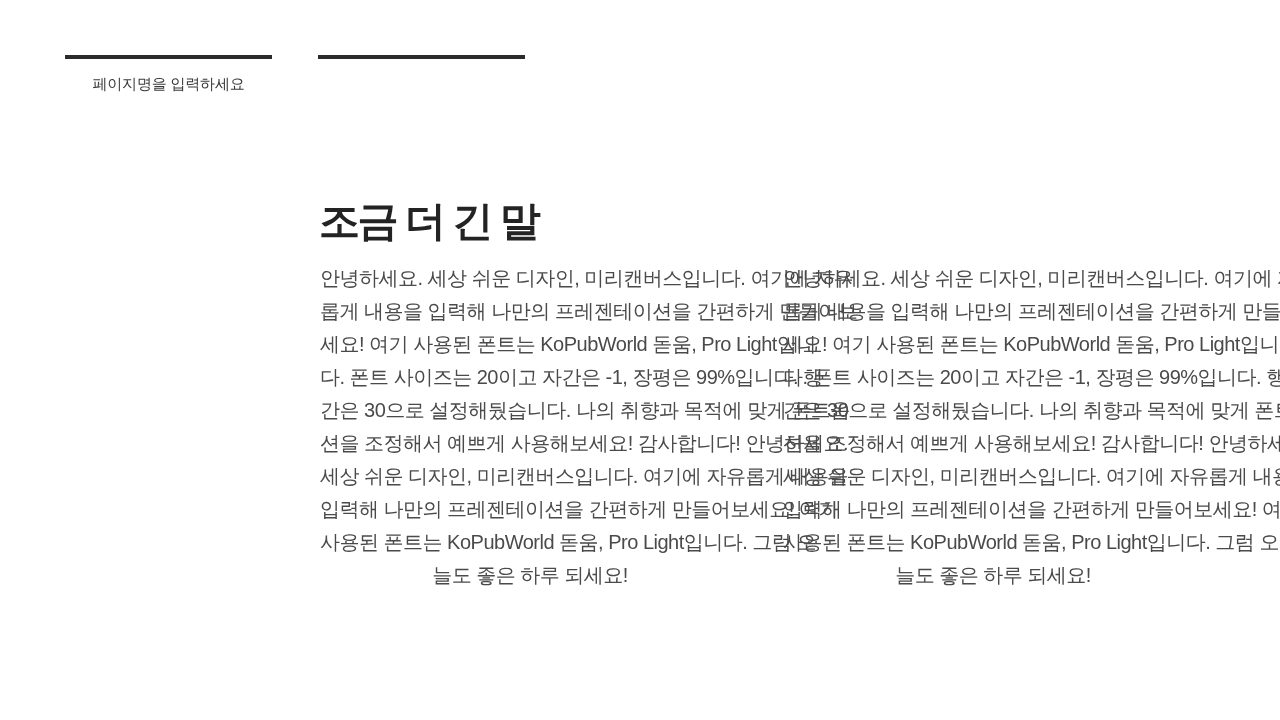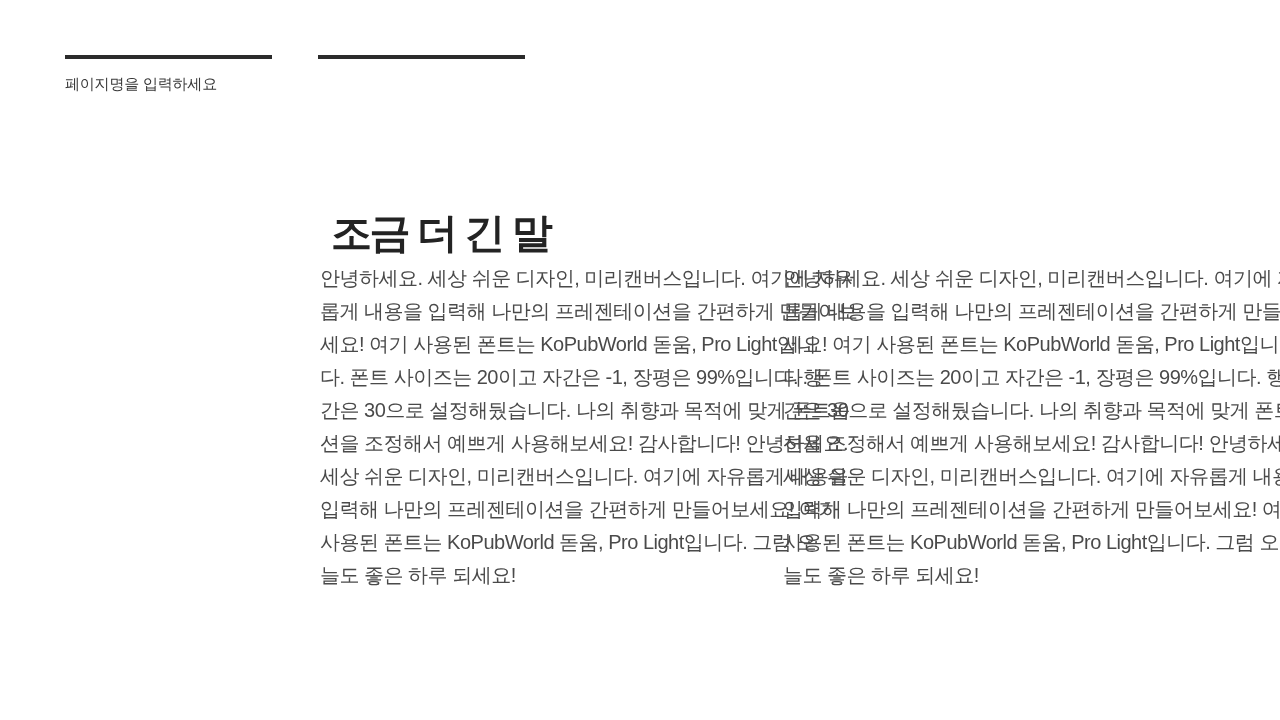"페이지명을 입력하세요" .slide { text-align: none -> center }
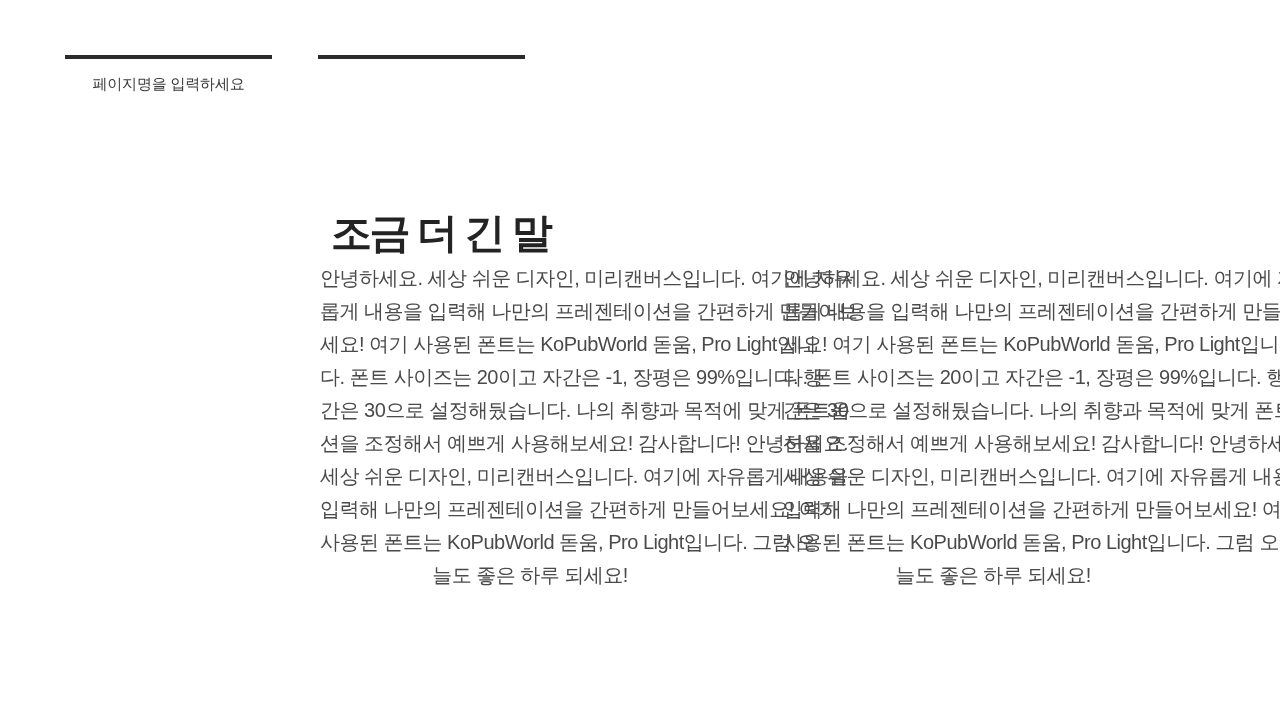"조금 더 긴 말" .title { margin: 12px -> 0 }
